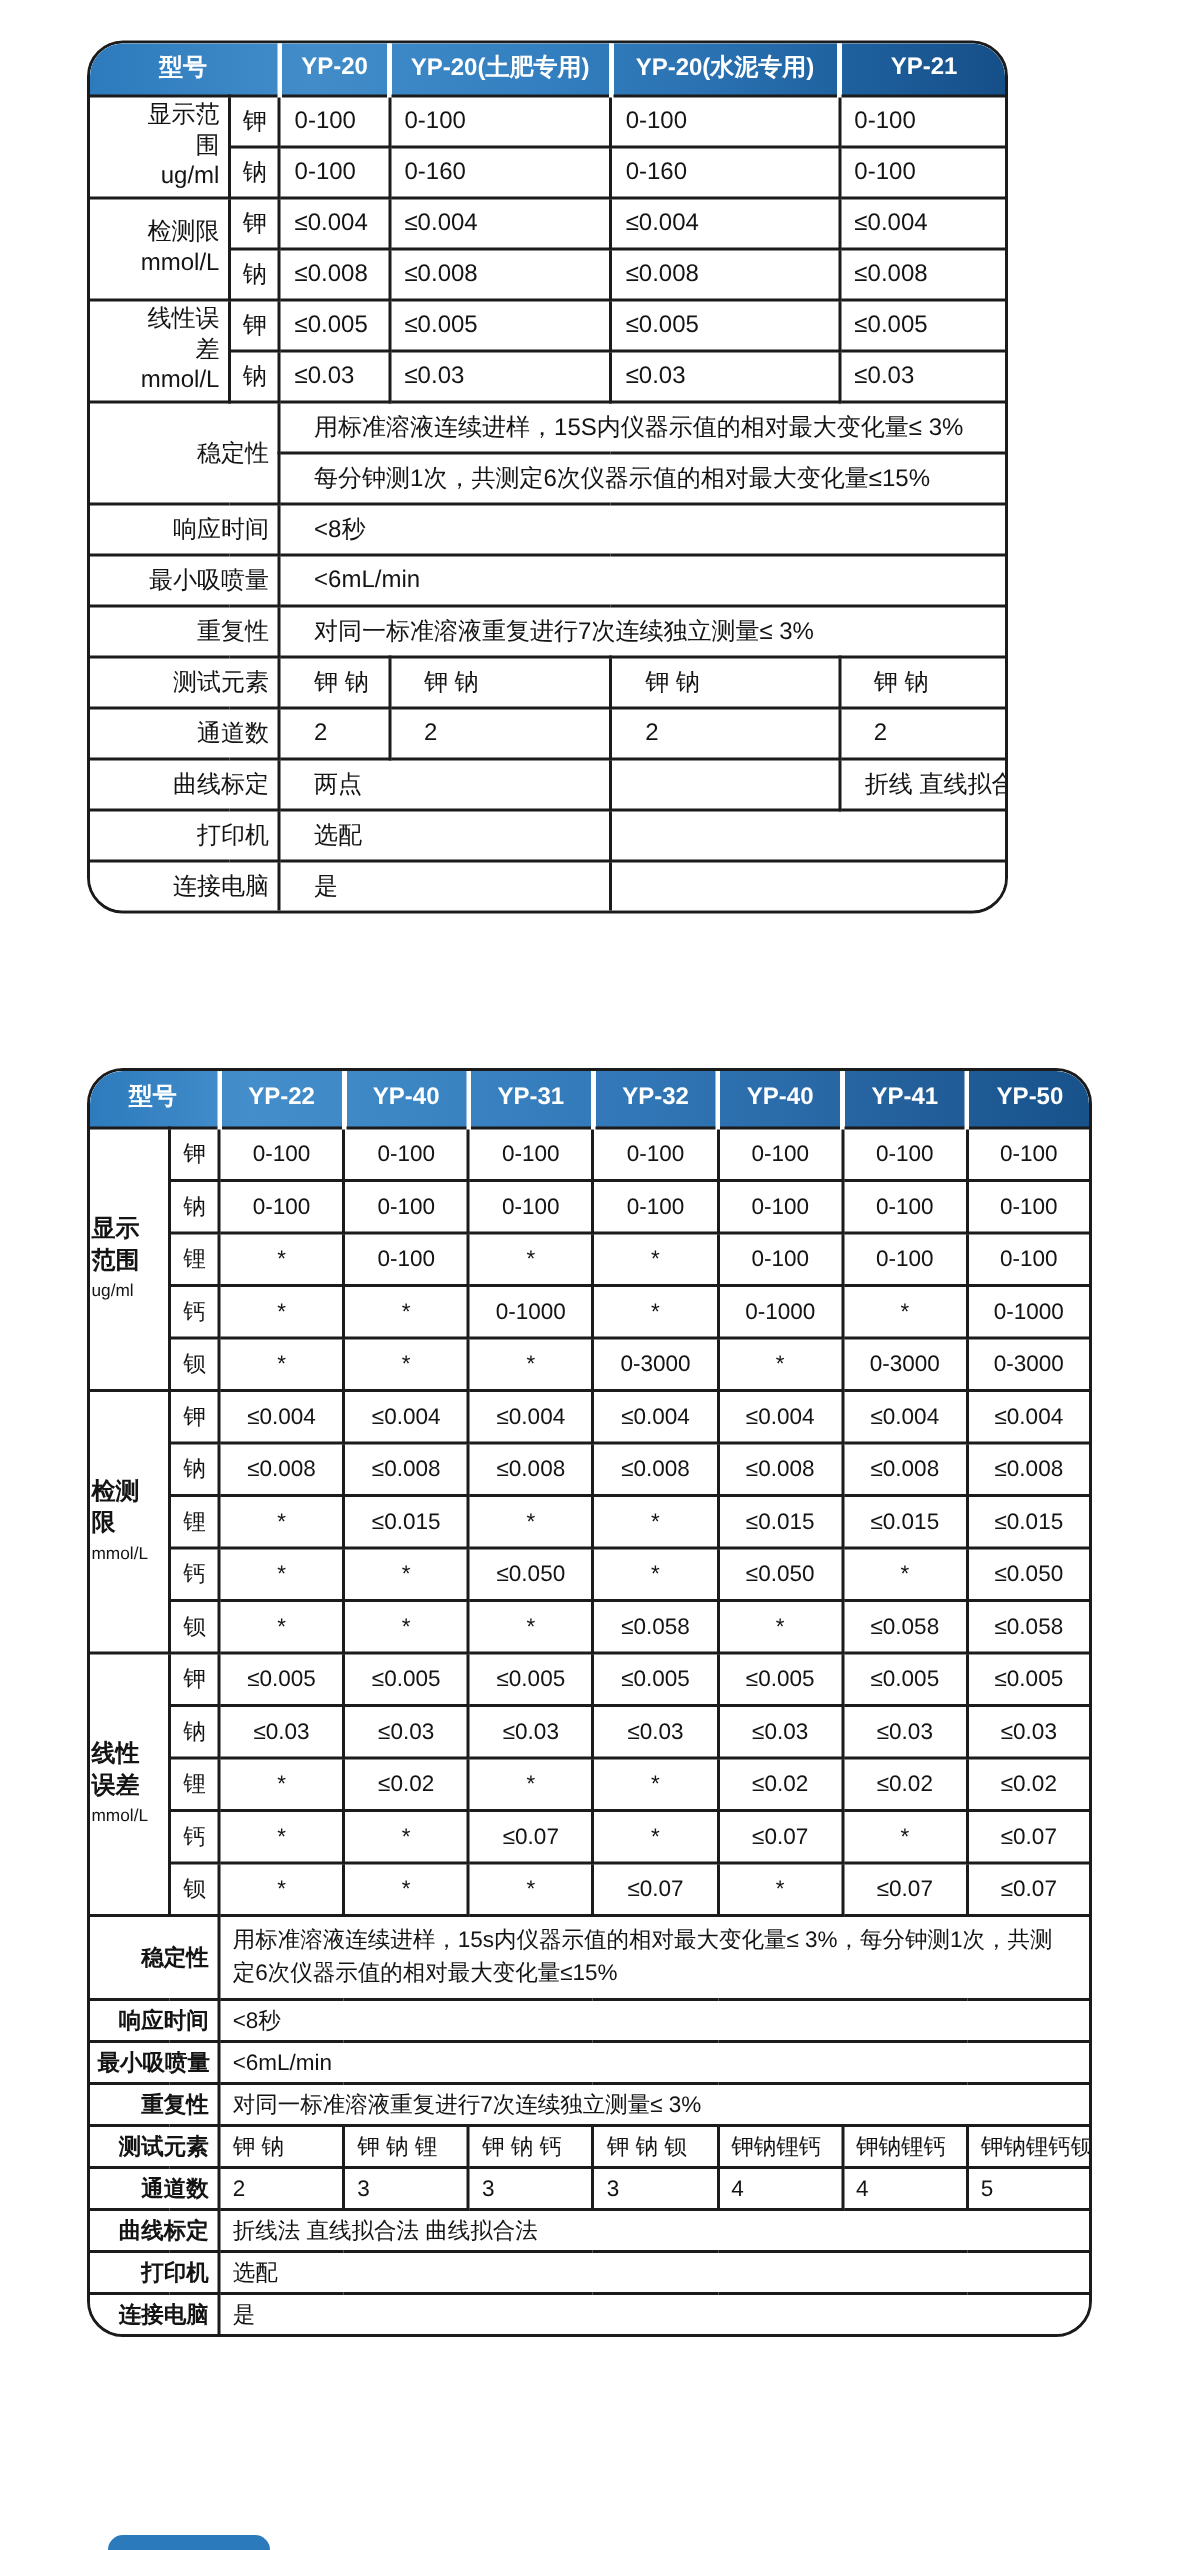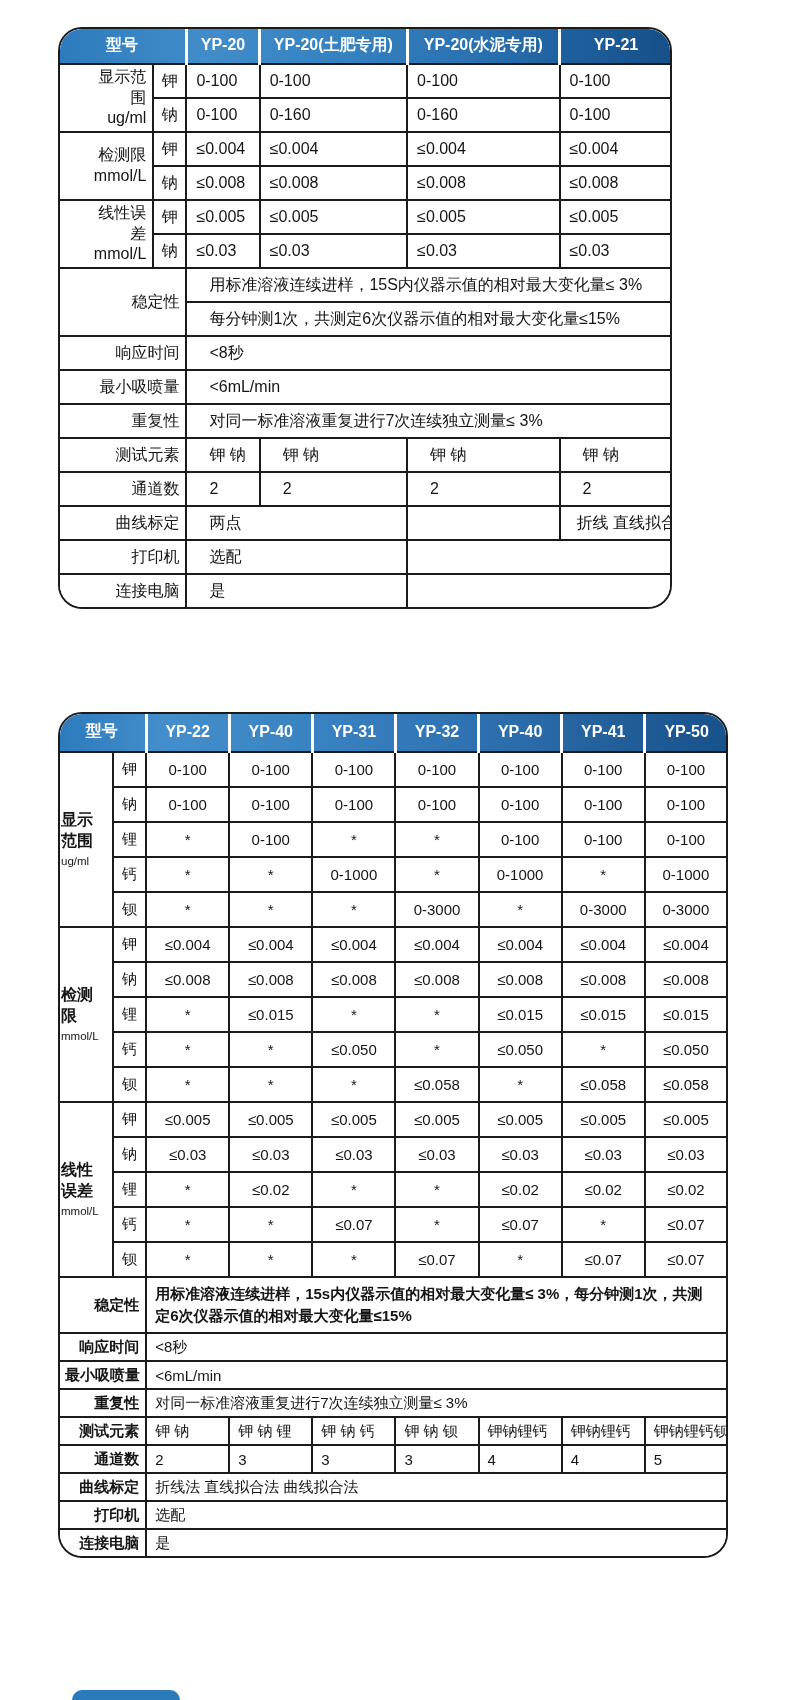"用标准溶液连续进样，15s内仪器示值的相对最大变化量≤" td.wrap { font-weight: bold -> none }
